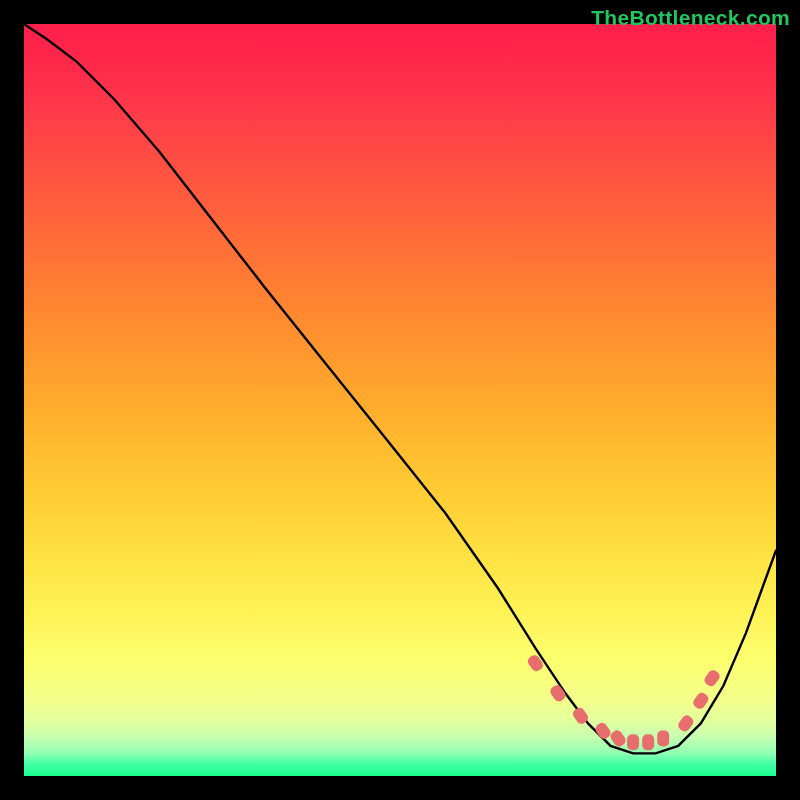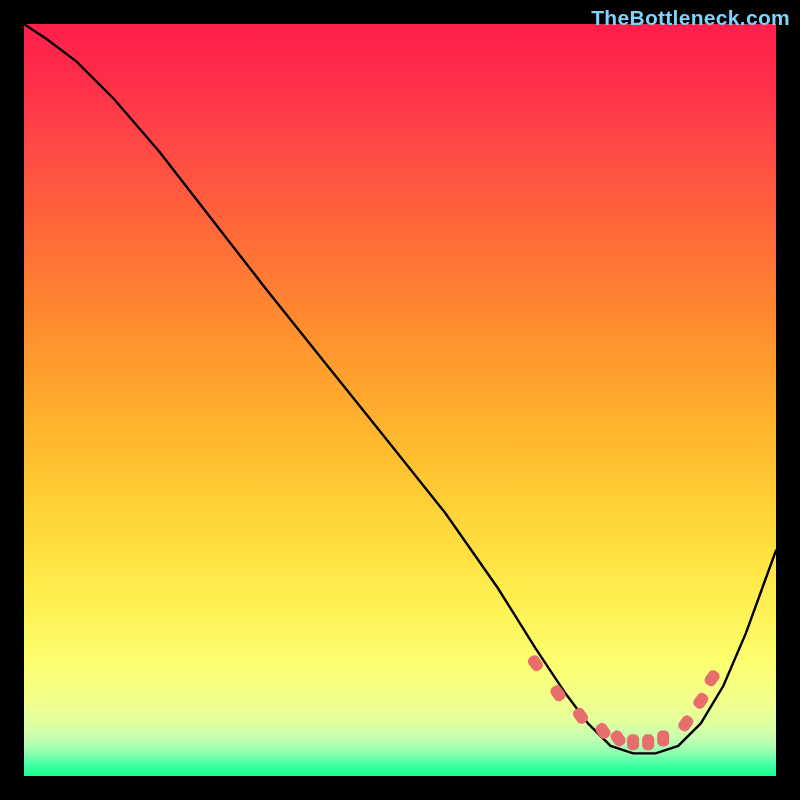"TheBottleneck.com" .watermark { color: #7dd3fc -> #22c55e }
